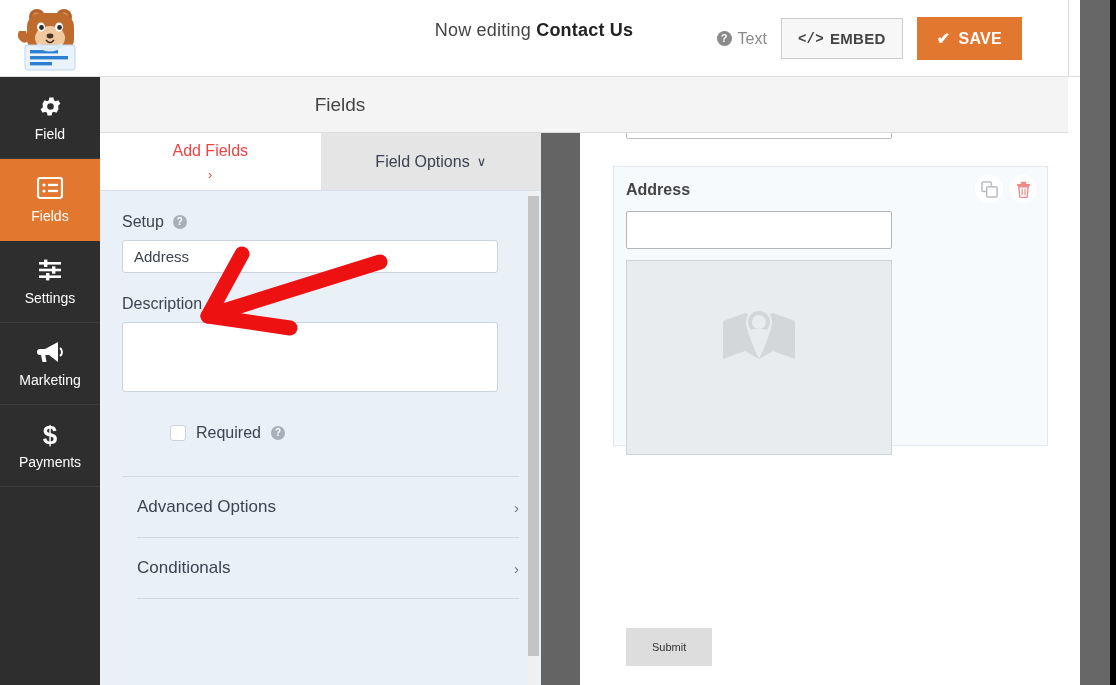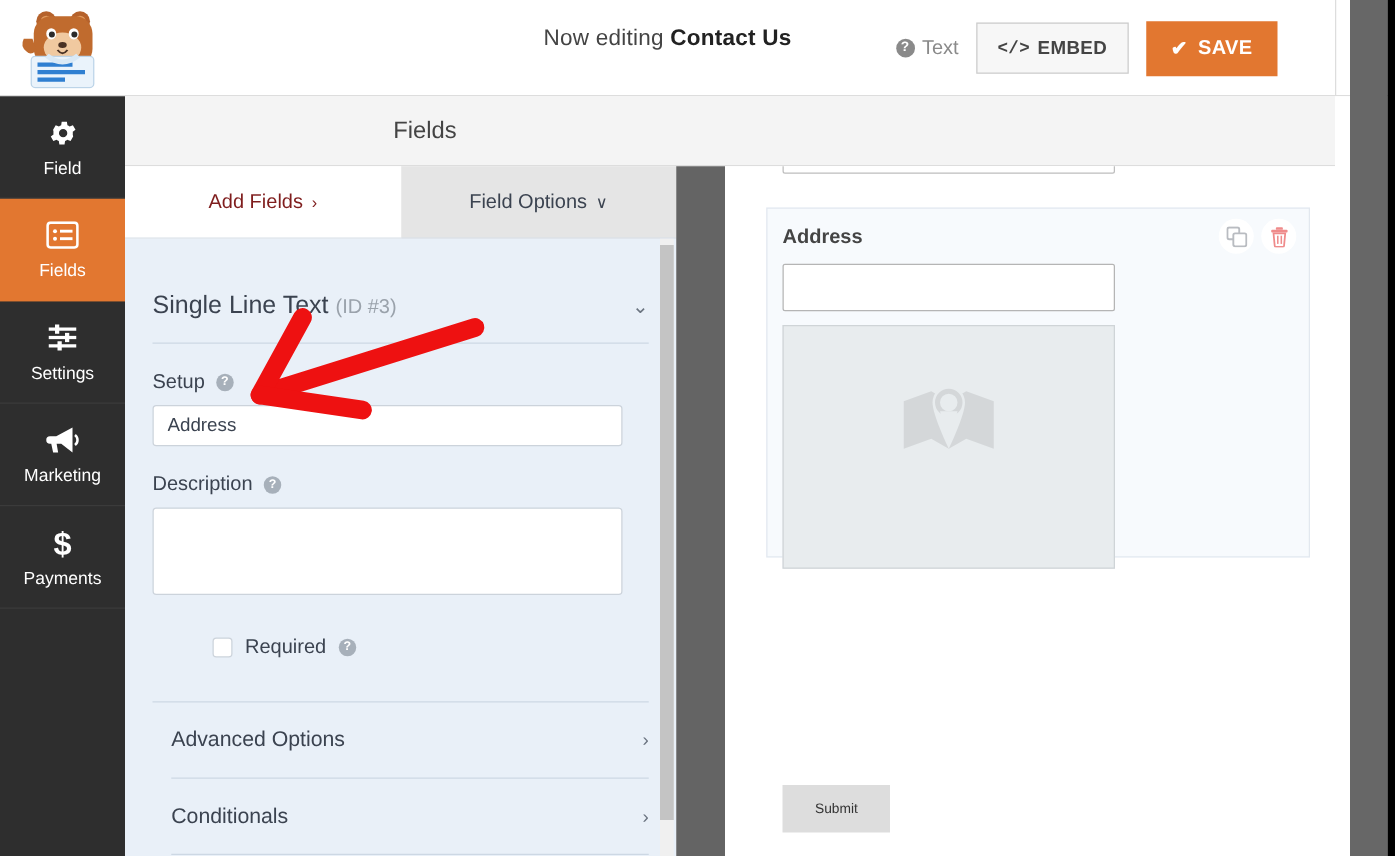"Add Fields" .tab.inactive { color: #7f1d1d -> #ef4444; flex-direction: none -> column }
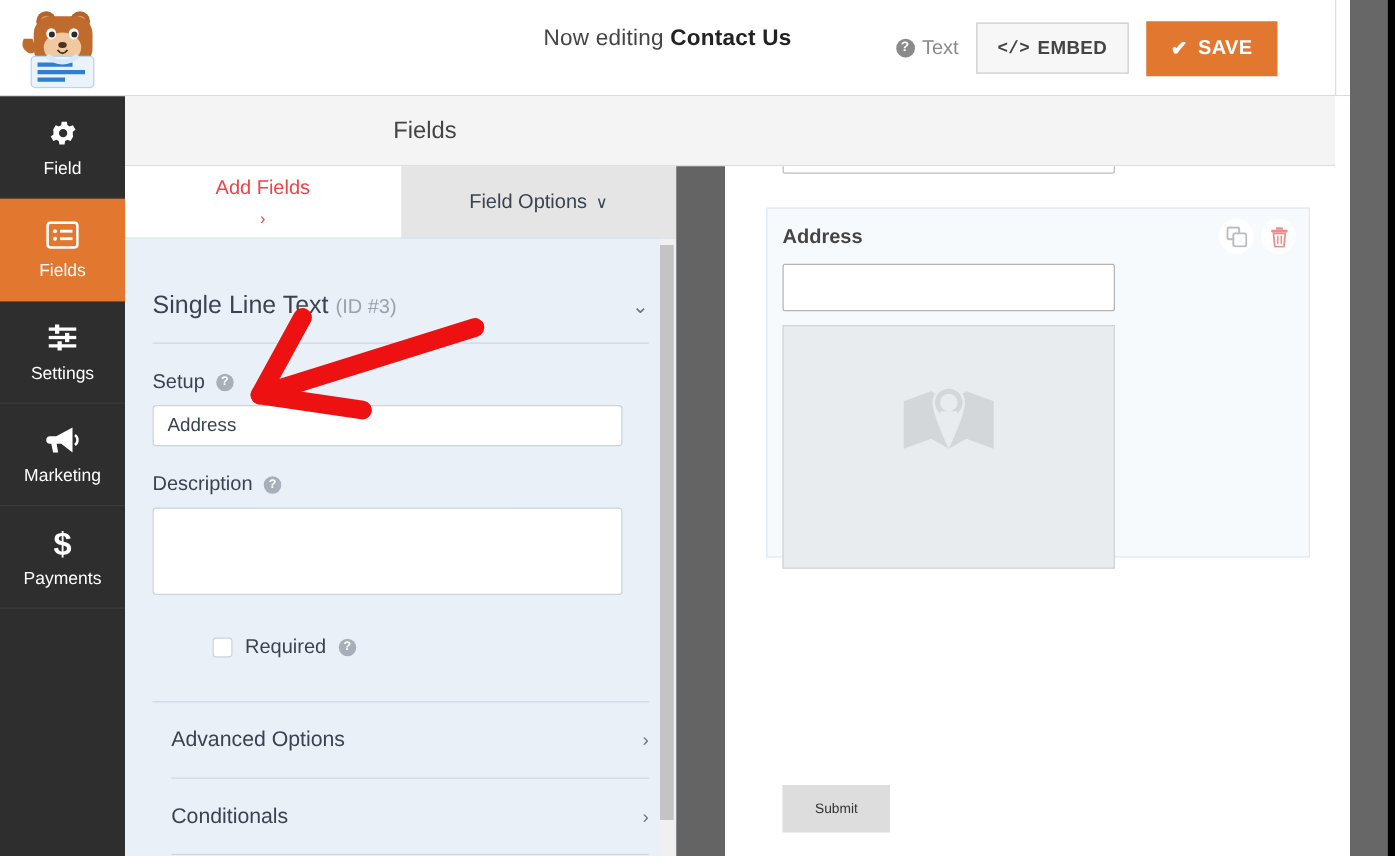"Single Line Text (ID #3)" div.field-title-row { html: <div> <div> <span>Single Line Text</span> <span>(ID #3)</span> </div> <span>⌄</span> </div> -> none }
